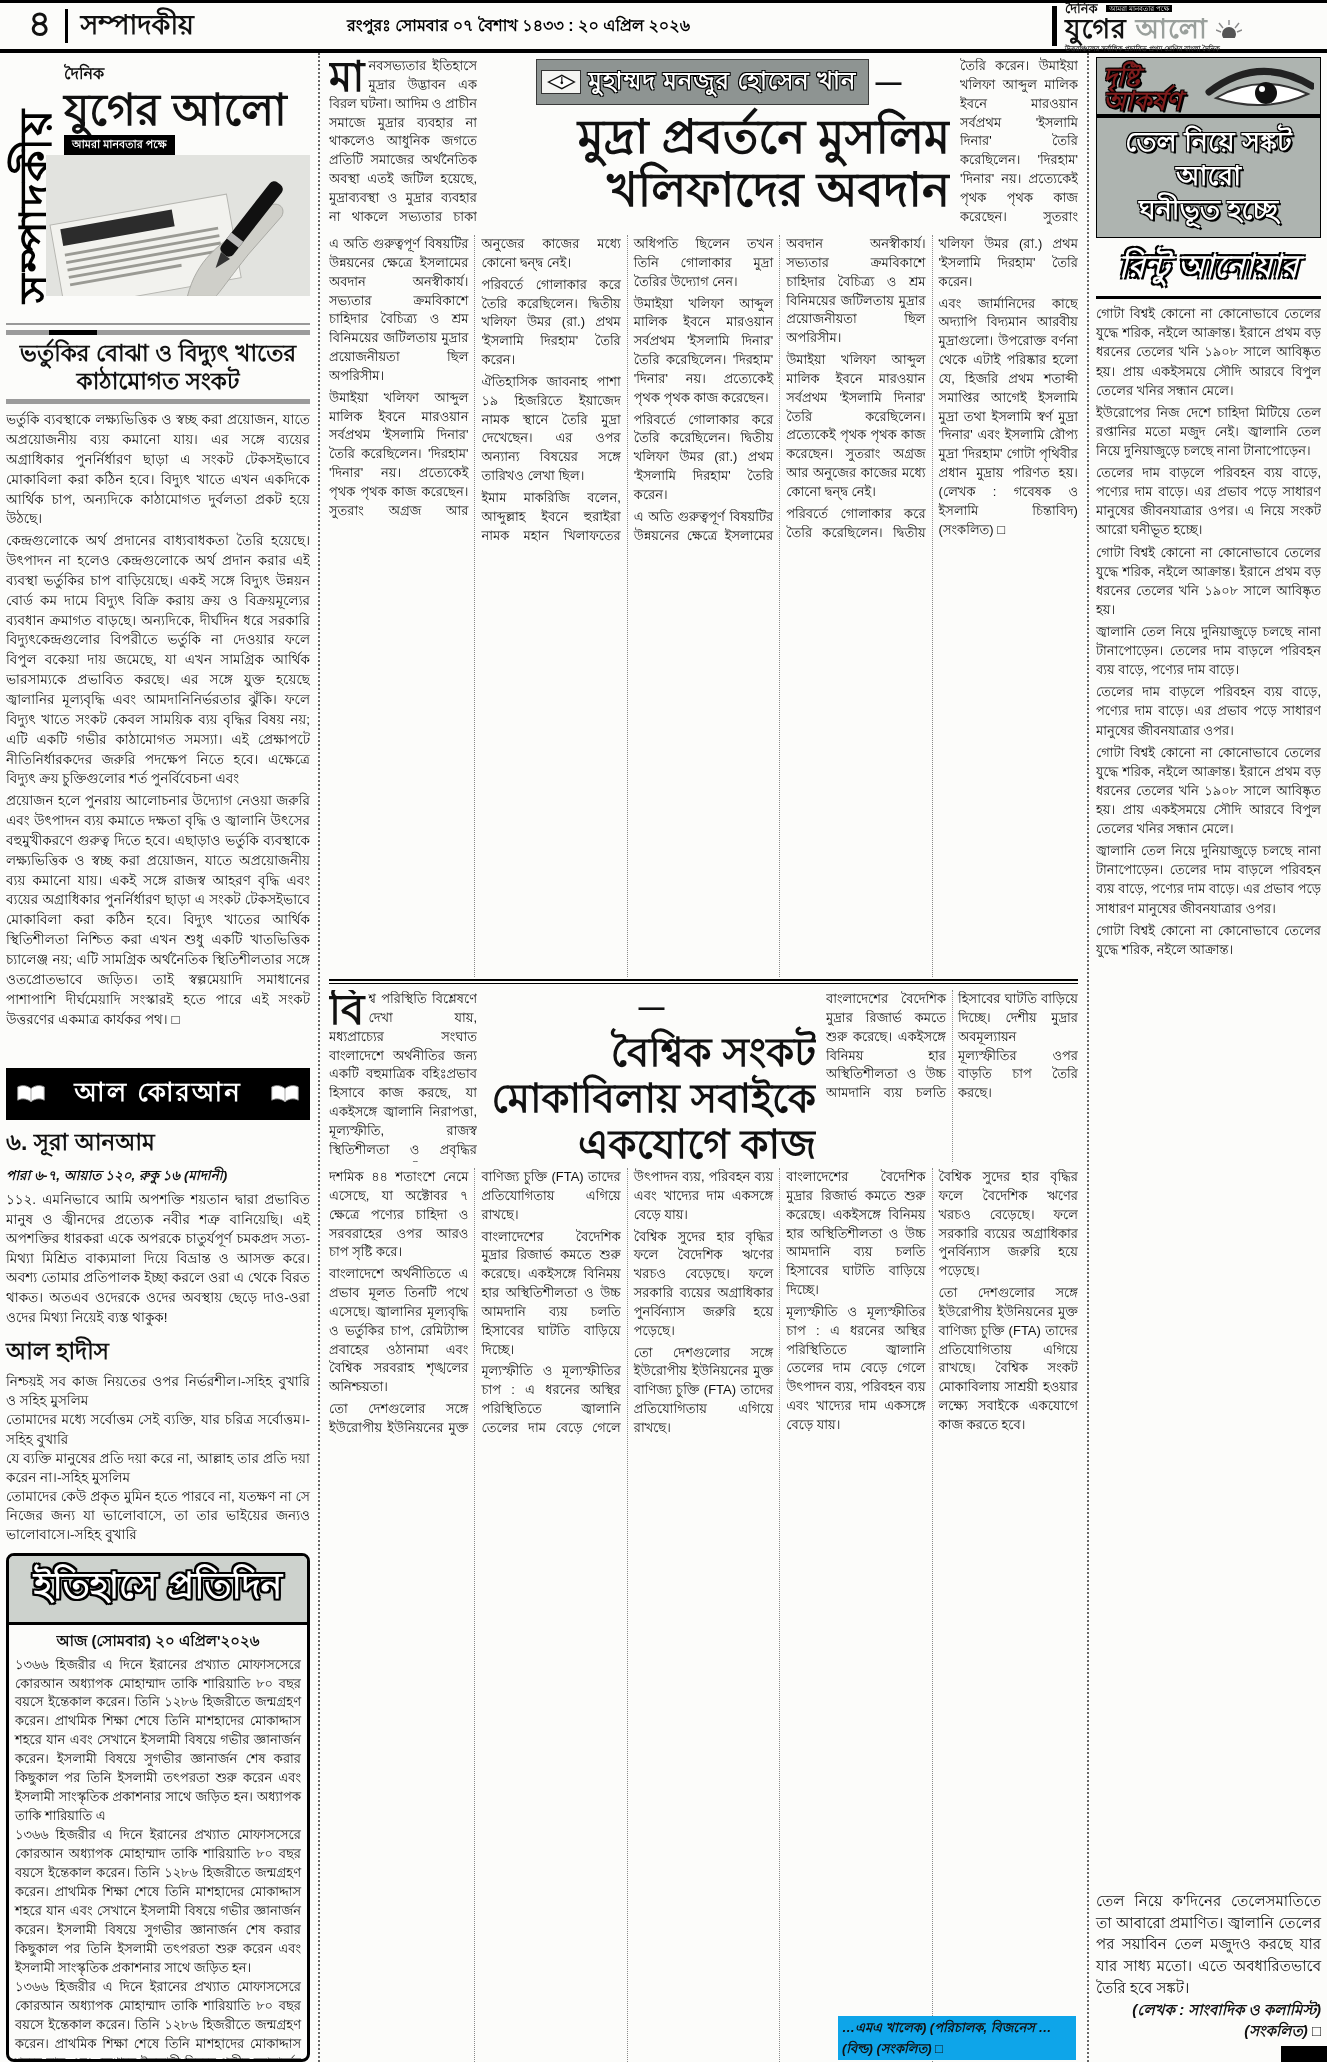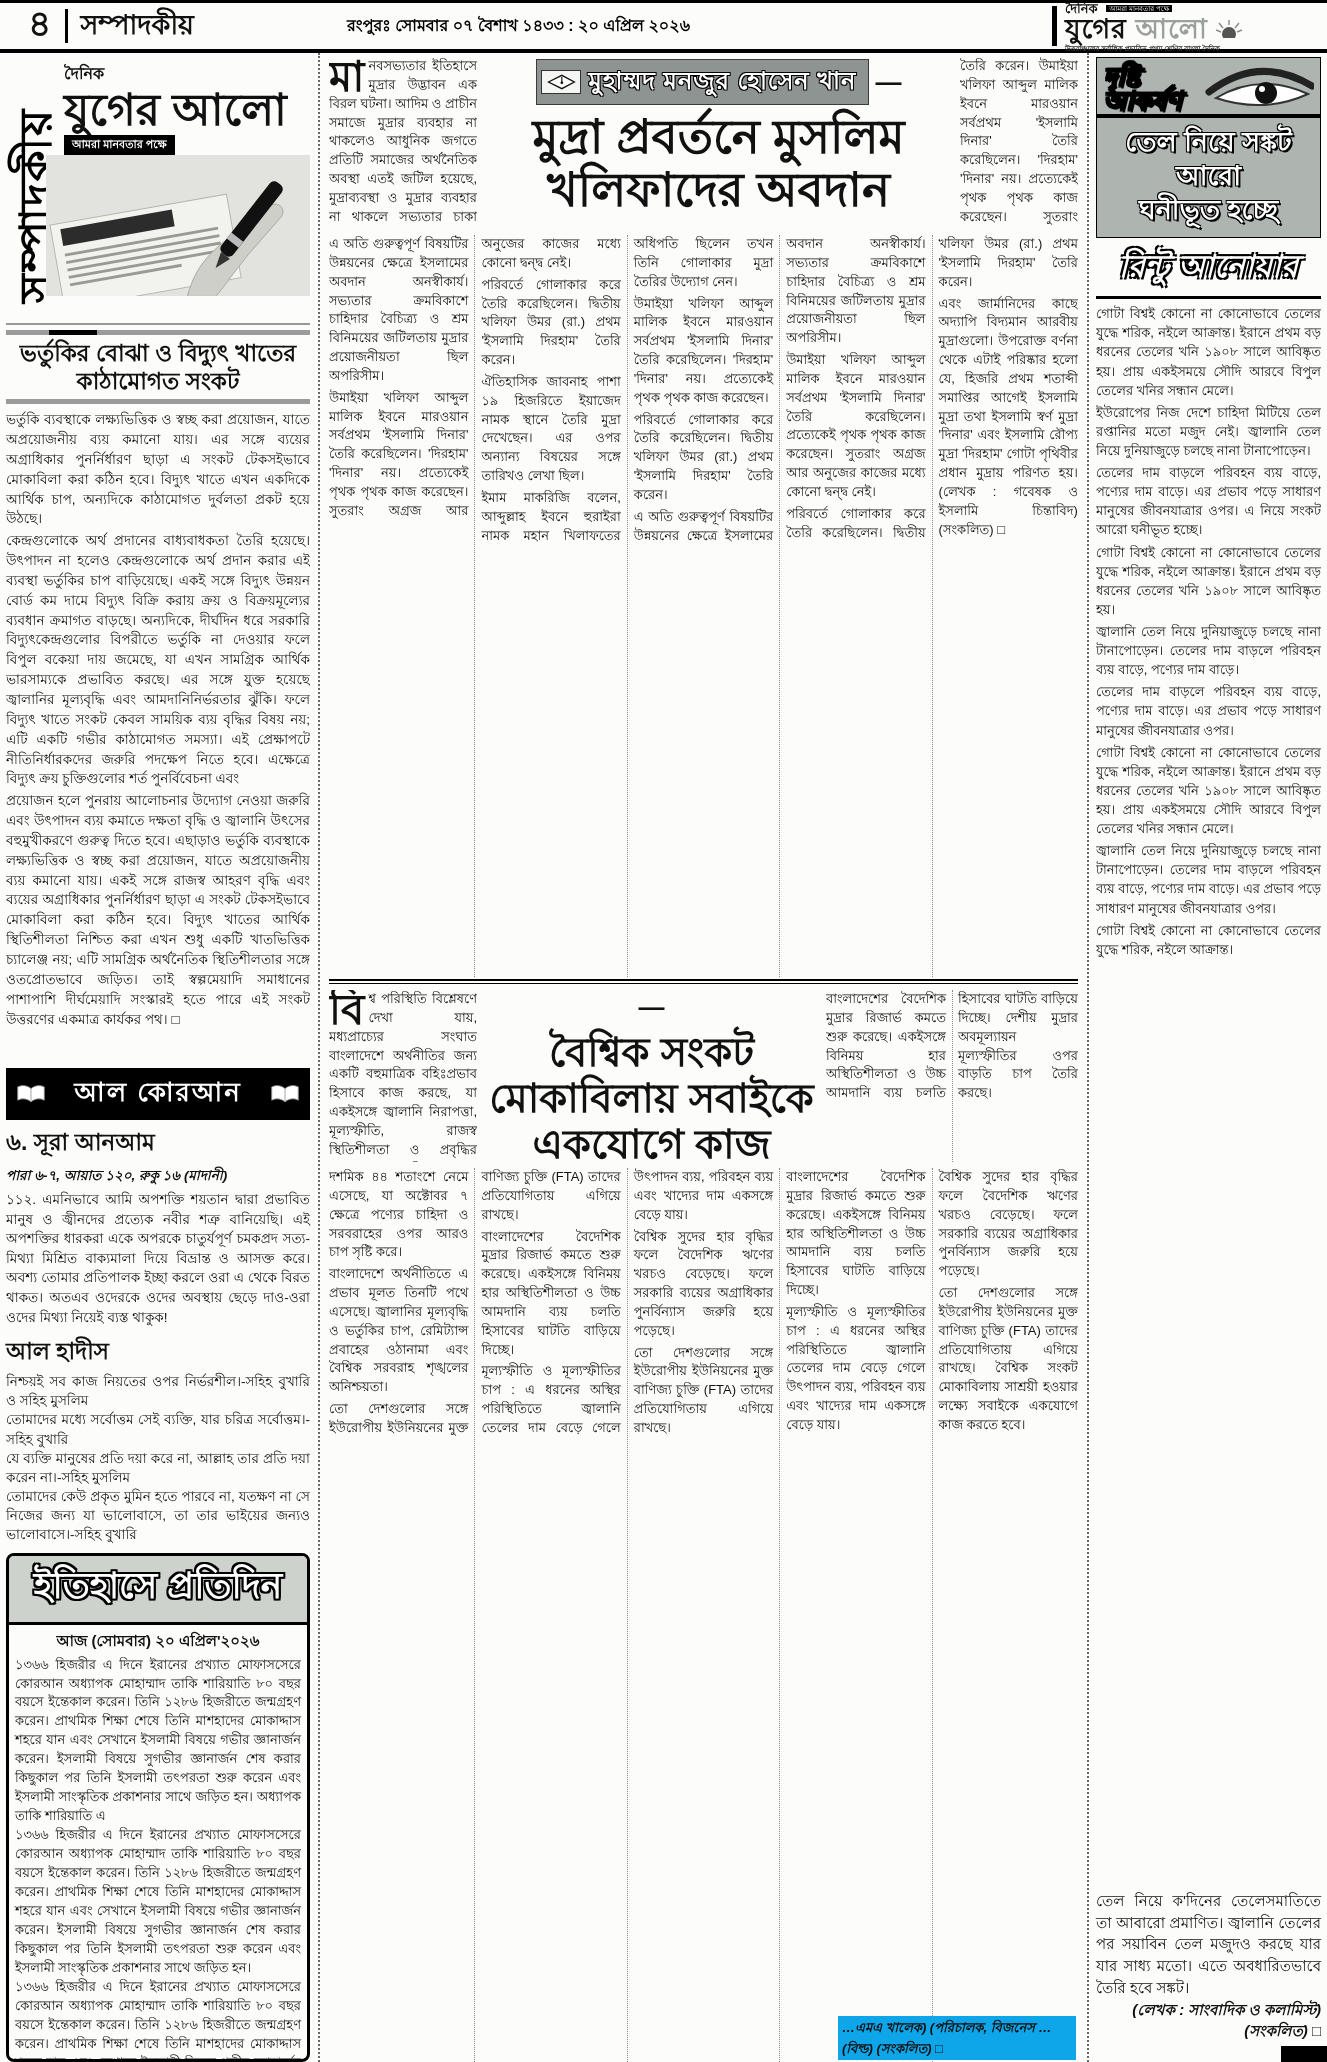"মুহাম্মদ মনজুর হোসেন খান" .headblock { text-align: center -> right }
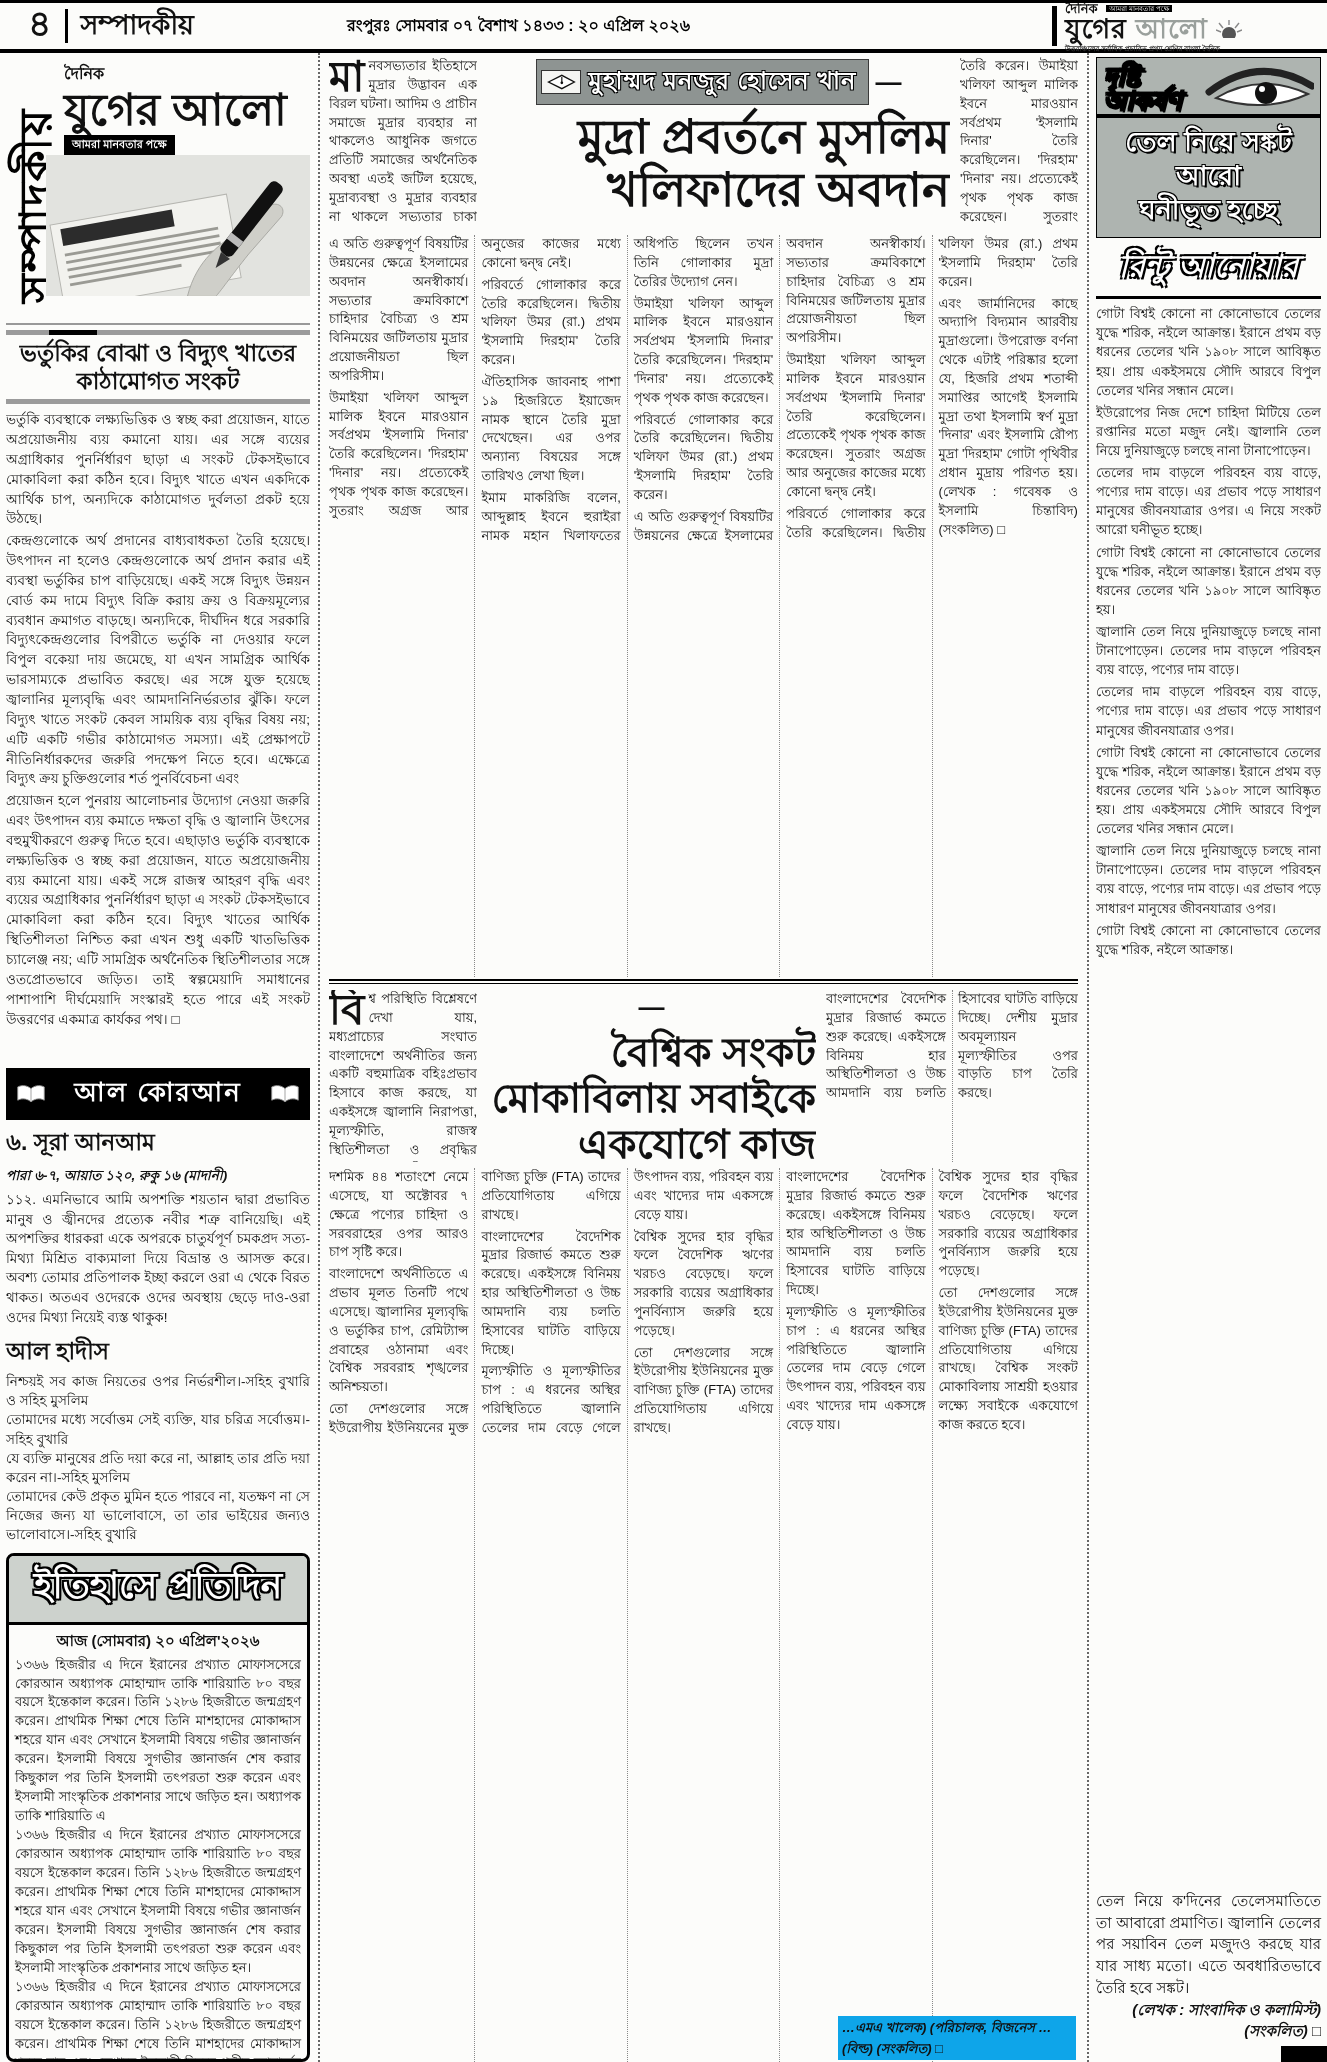"দৃষ্টি" .attn-logo-txt { color: #000000 -> #7f1d1d }
